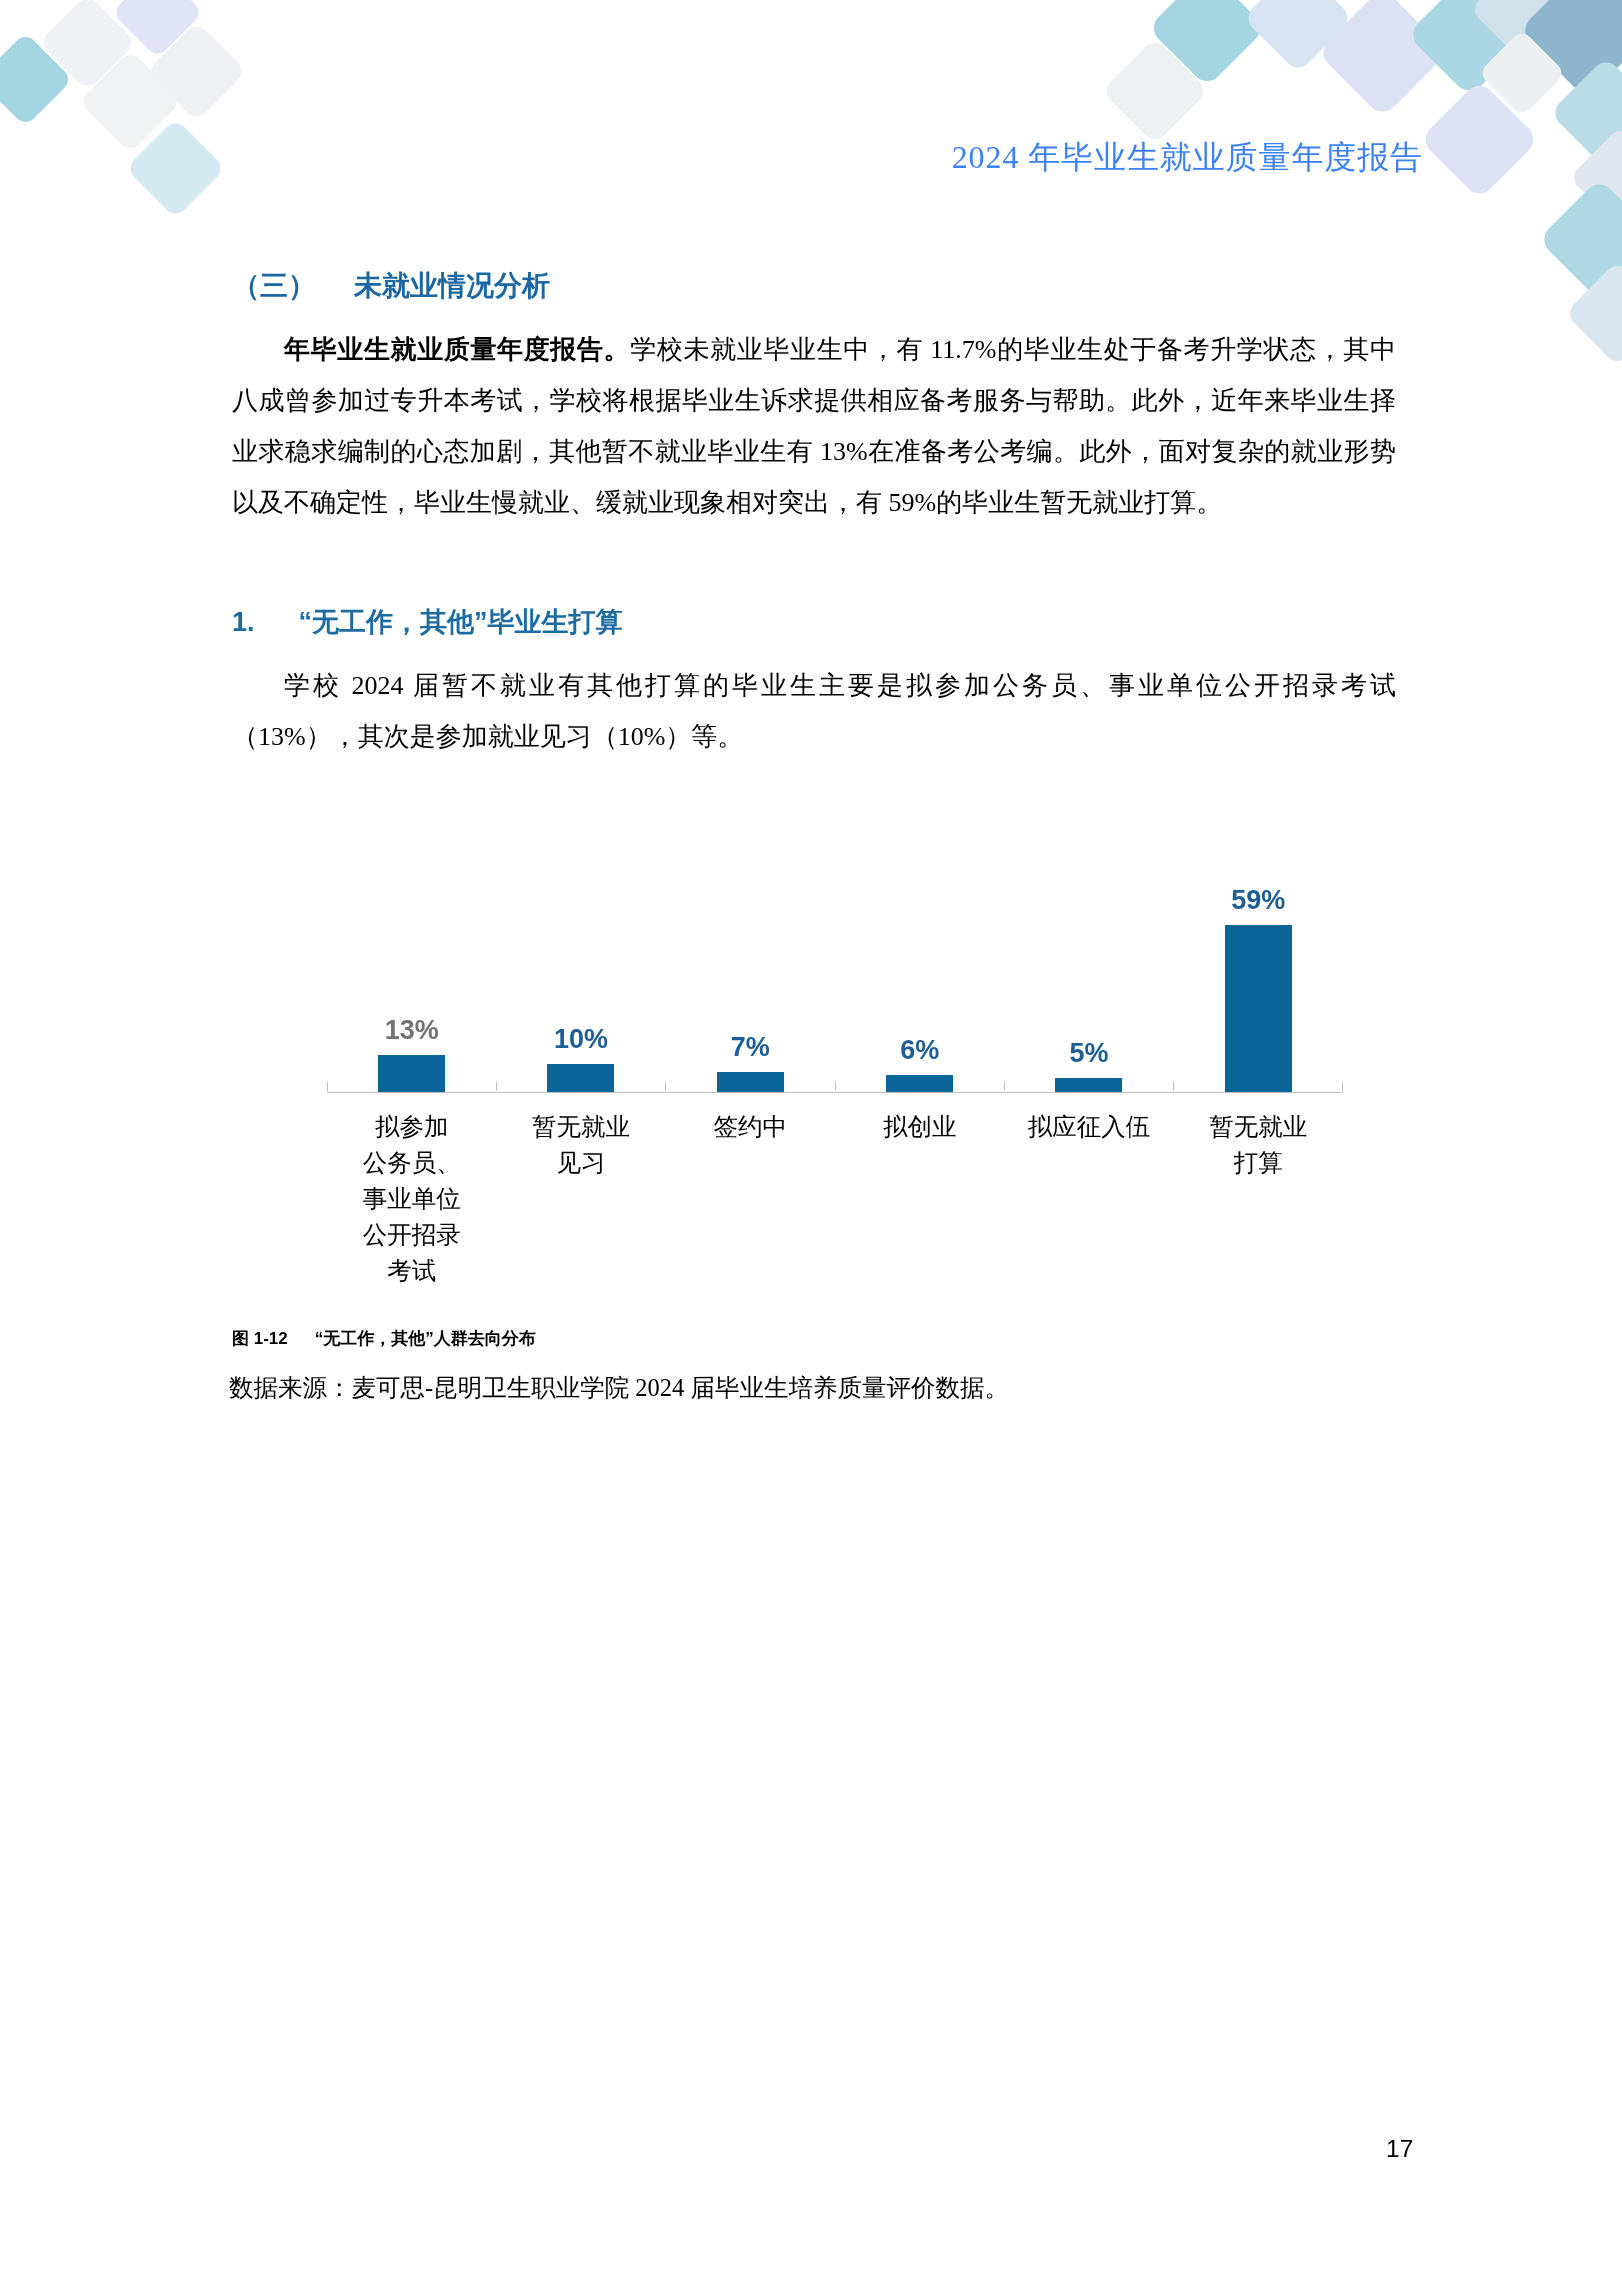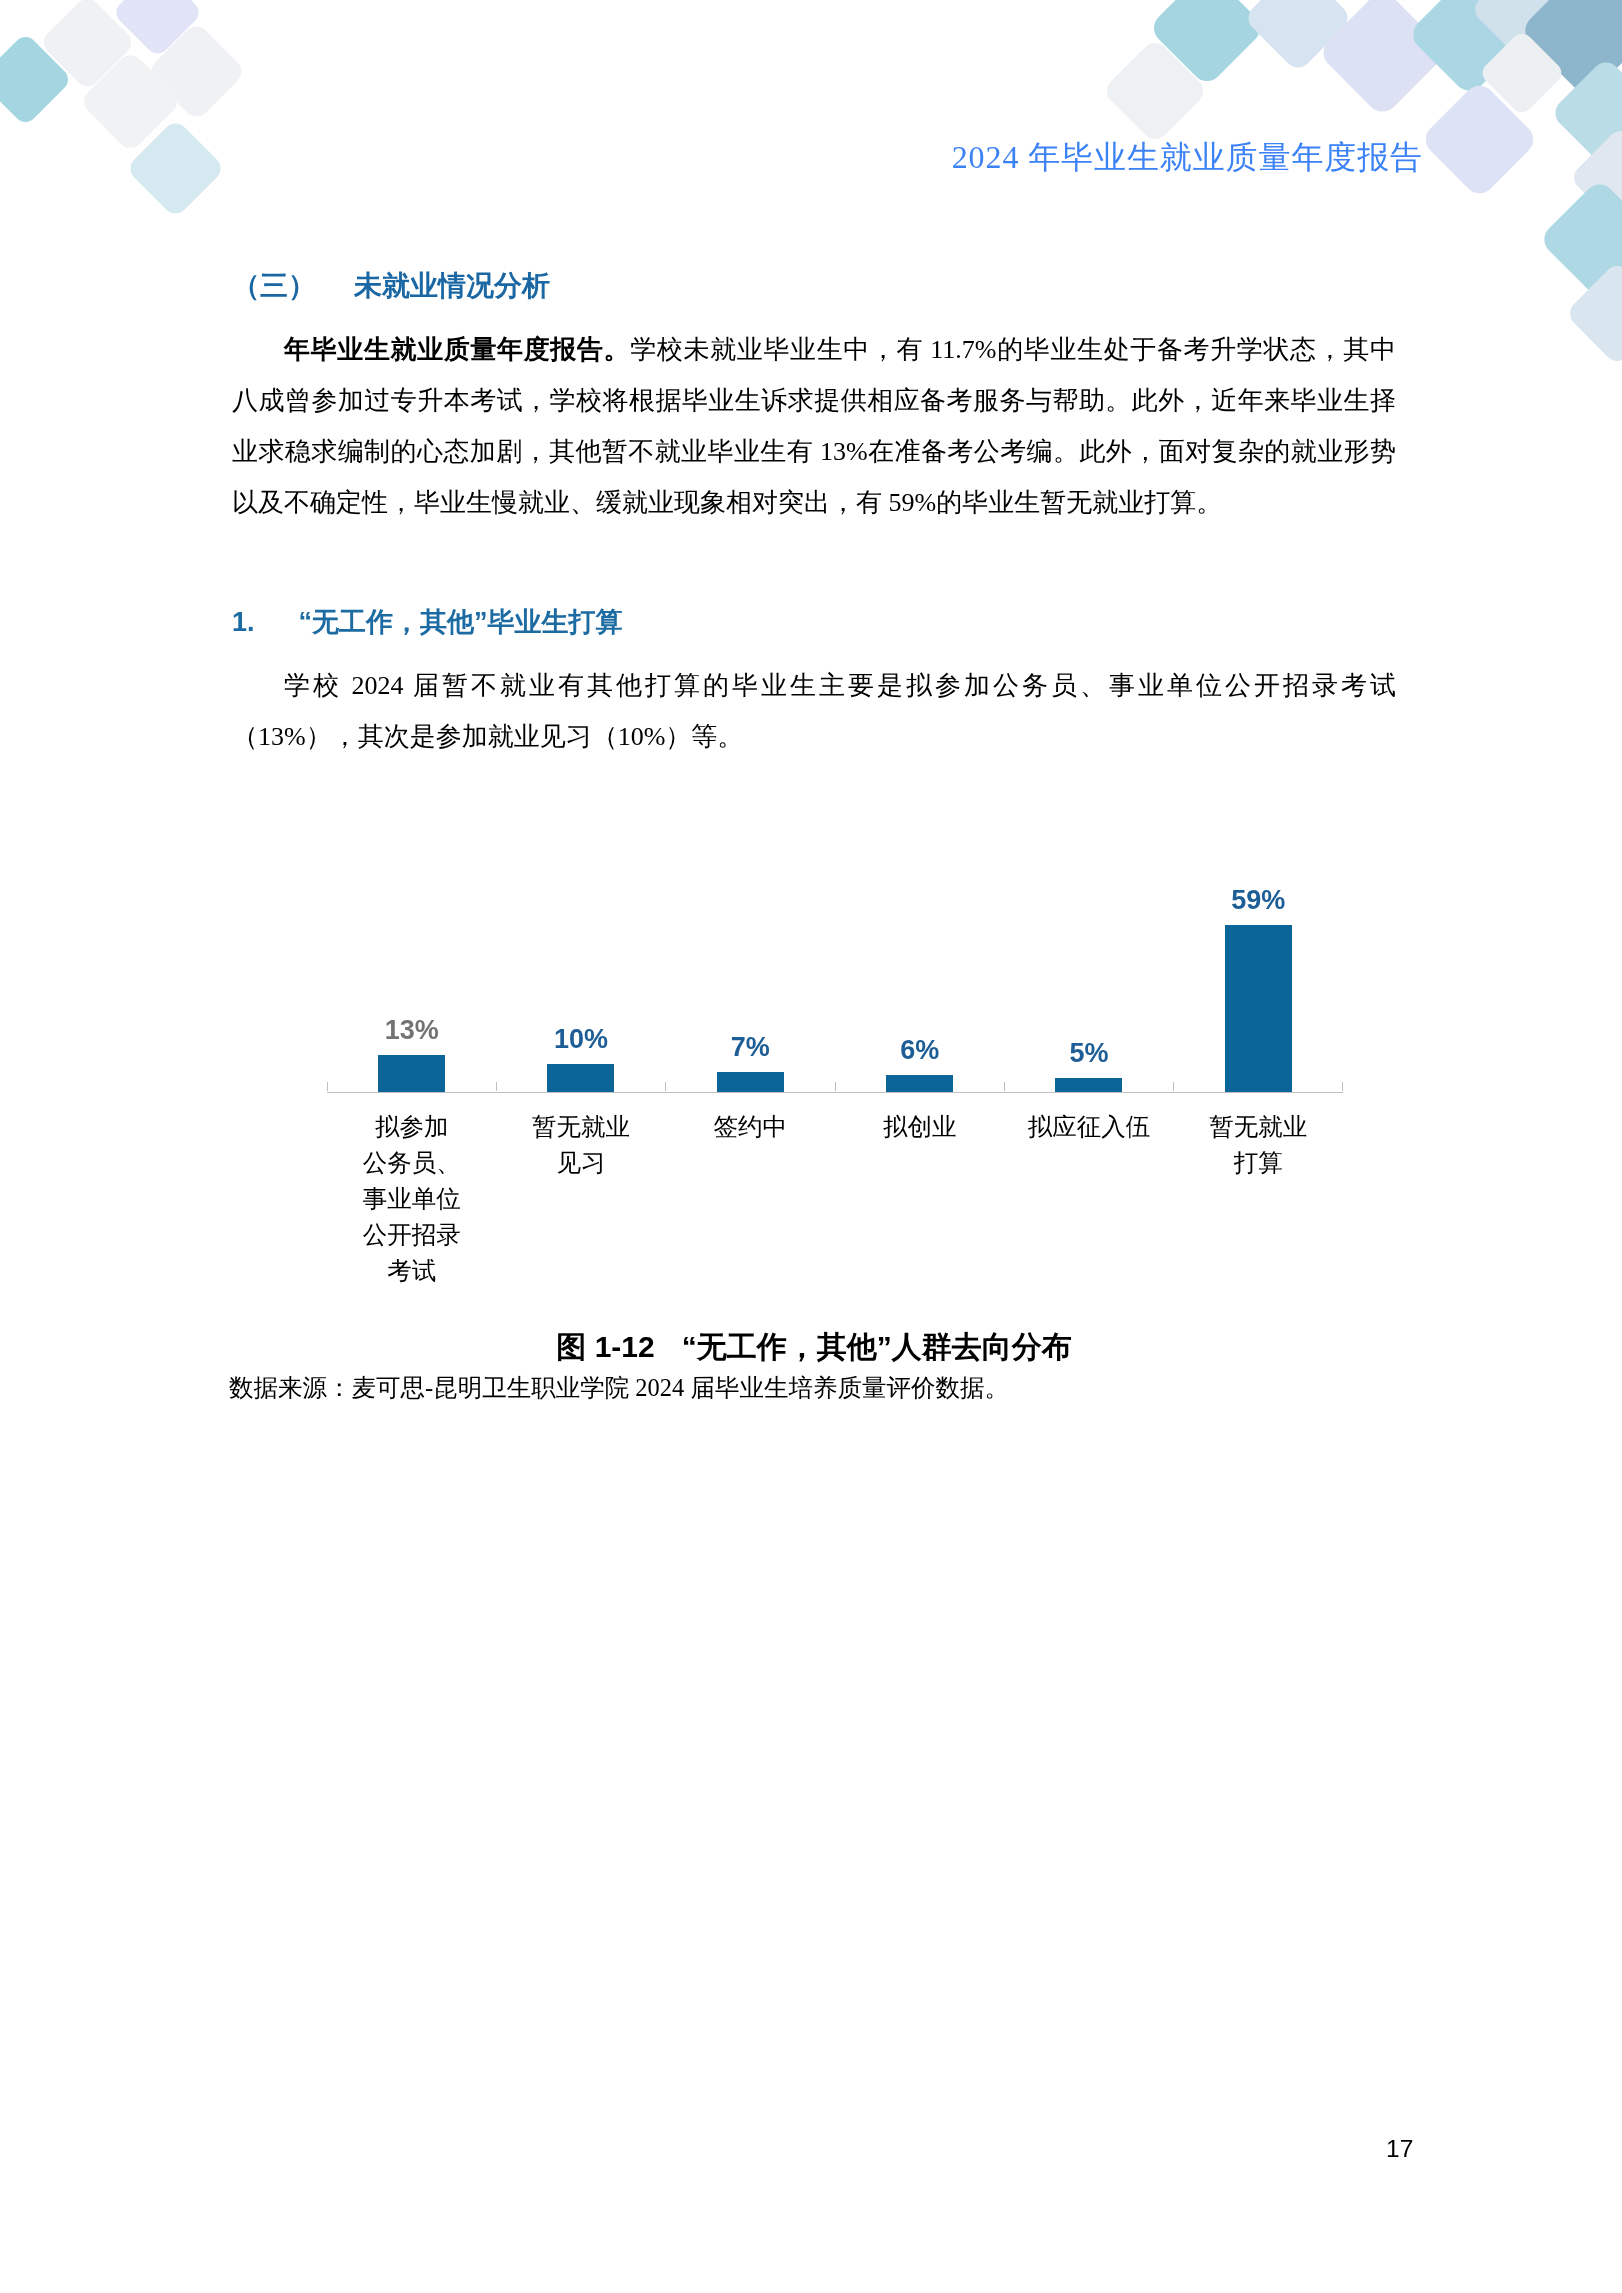"图 1-12 “无工作，其他”人群去向分布" .figure-caption { font-size: 30px -> 17px; text-align: center -> none }
